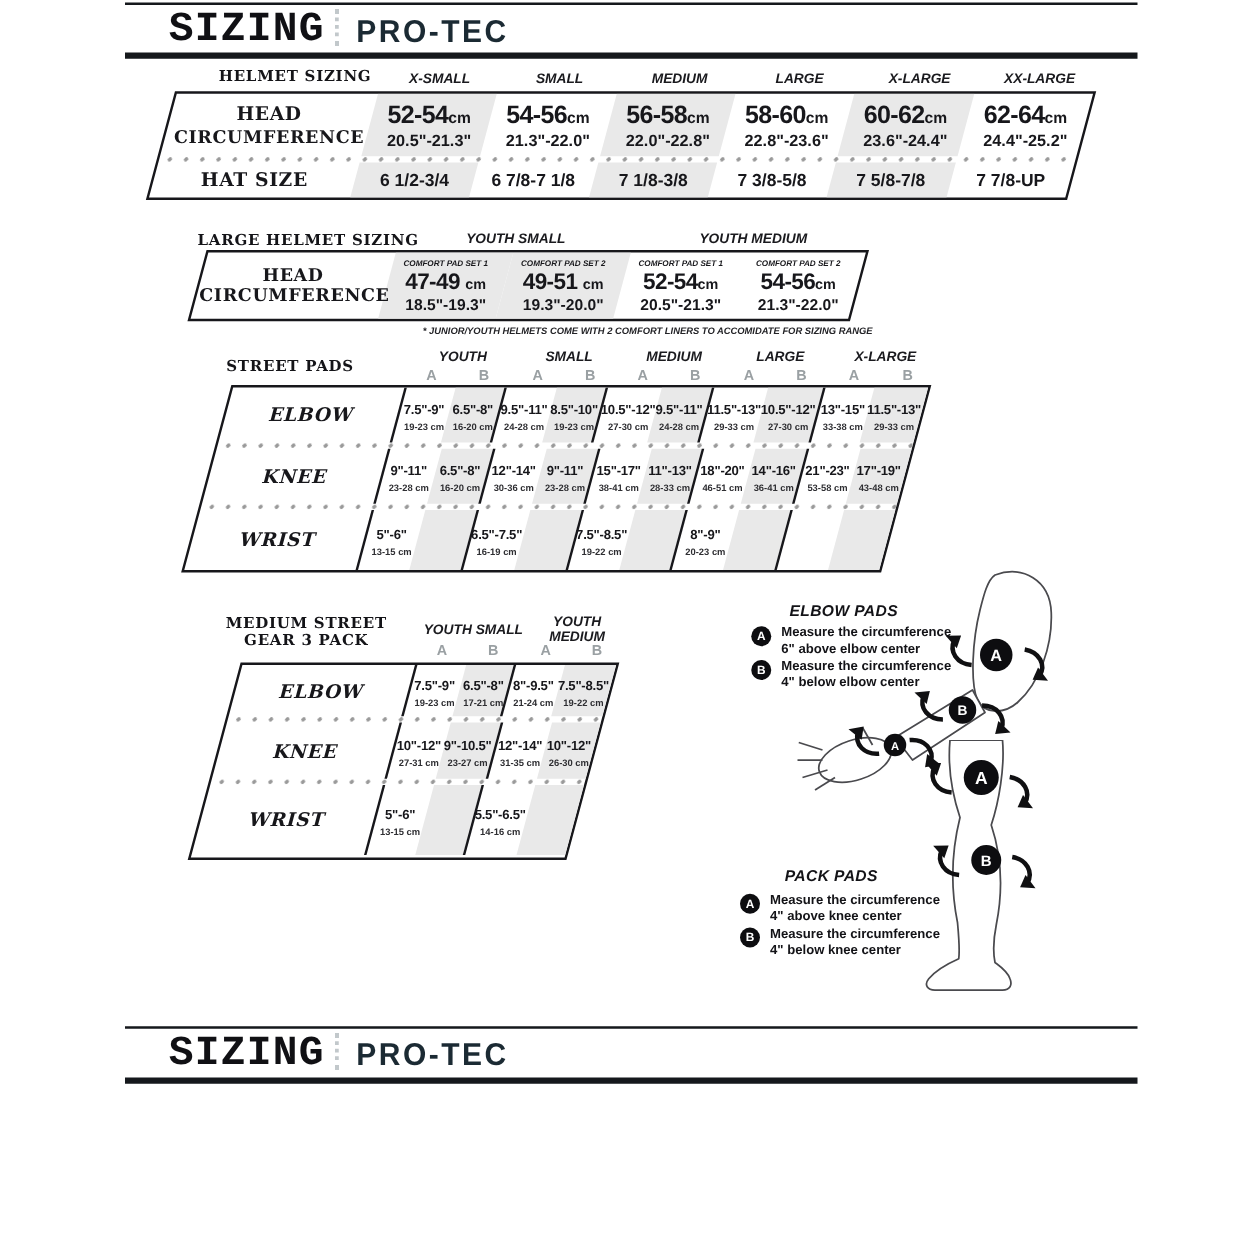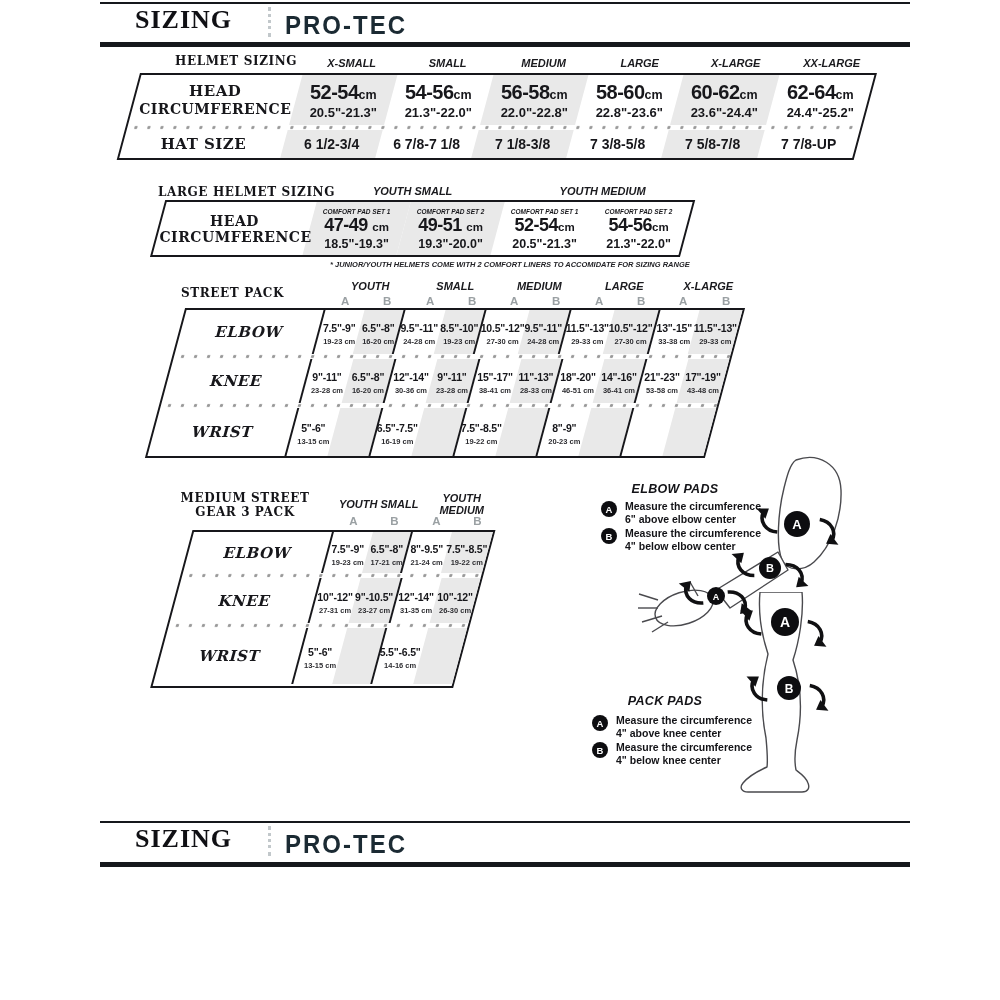"SIZING" .brand-sizing { font-family: Liberation Serif, serif -> Liberation Mono, monospace; font-size: 26px -> 33px }
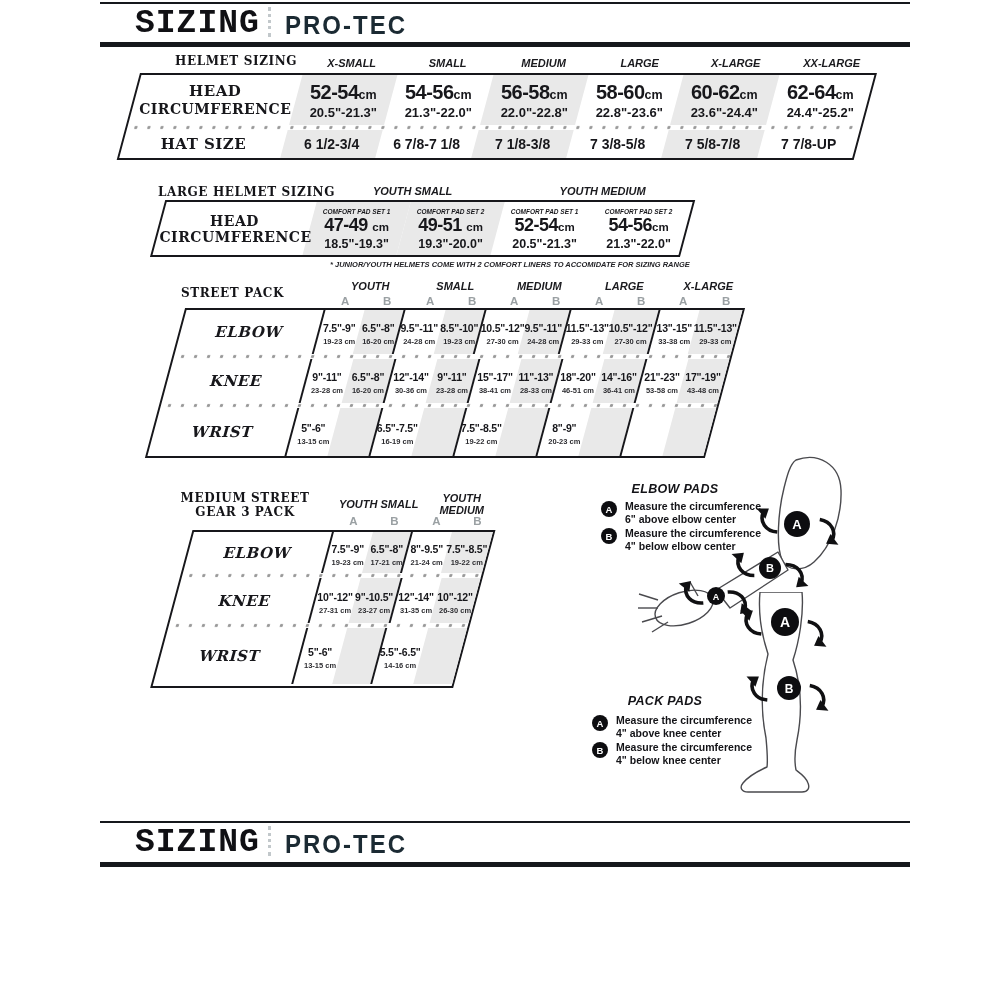"* JUNIOR/YOUTH HELMETS COME WITH" .footnote { text-align: left -> right }
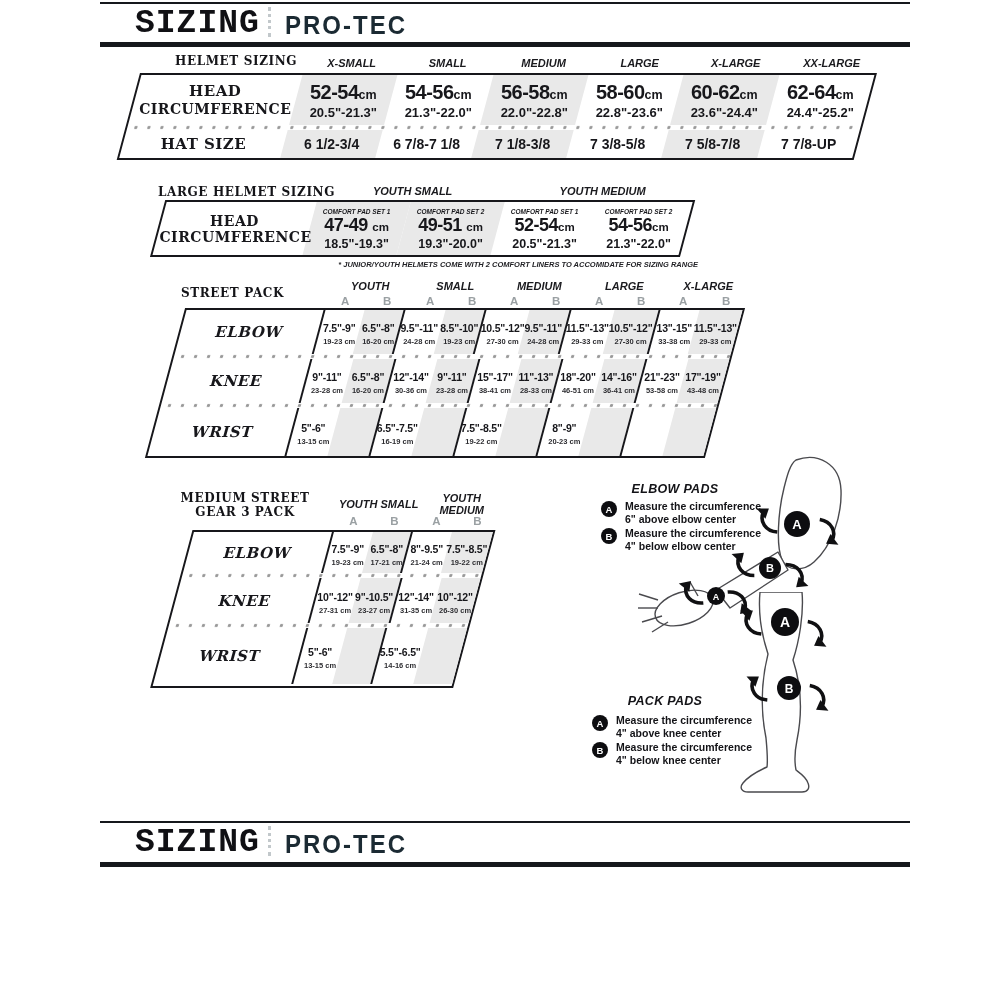"STREET PACK" div.sec-title { text: PACK -> PADS }
